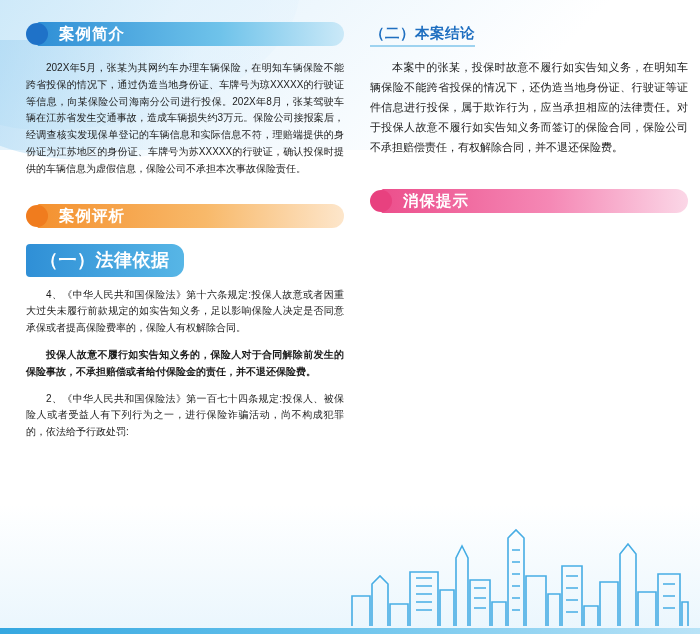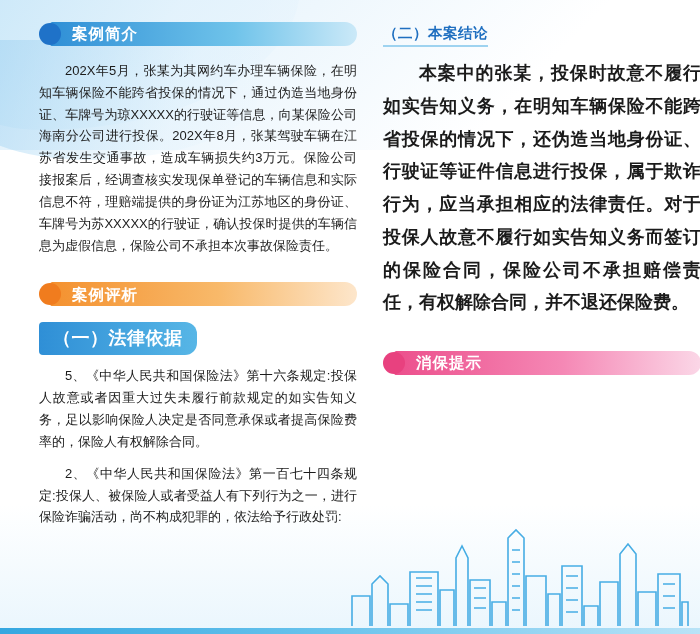"案例简介" .page { padding: 22px 26px 0 39px -> 22px 26px 0 26px }
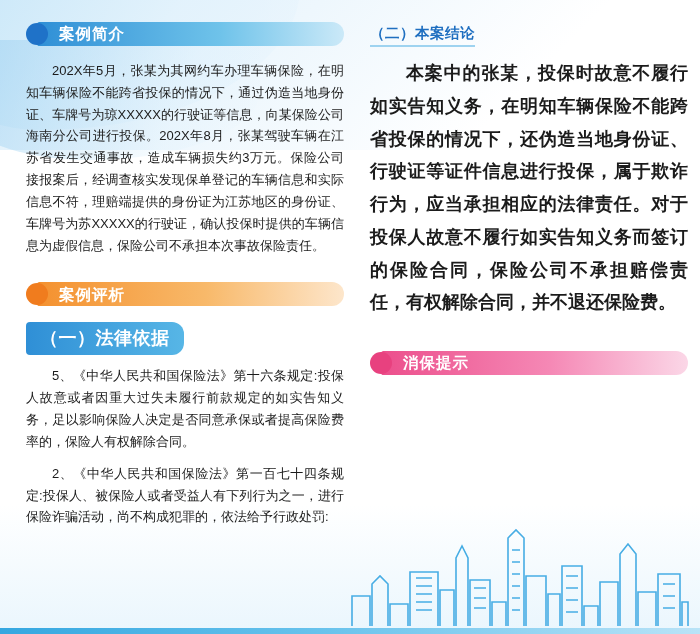"202X年5月，张某为其网约车办理车辆保险，在明知车辆保险不能跨省投保的情况下，" p.body { font-size: 13px -> 10px }
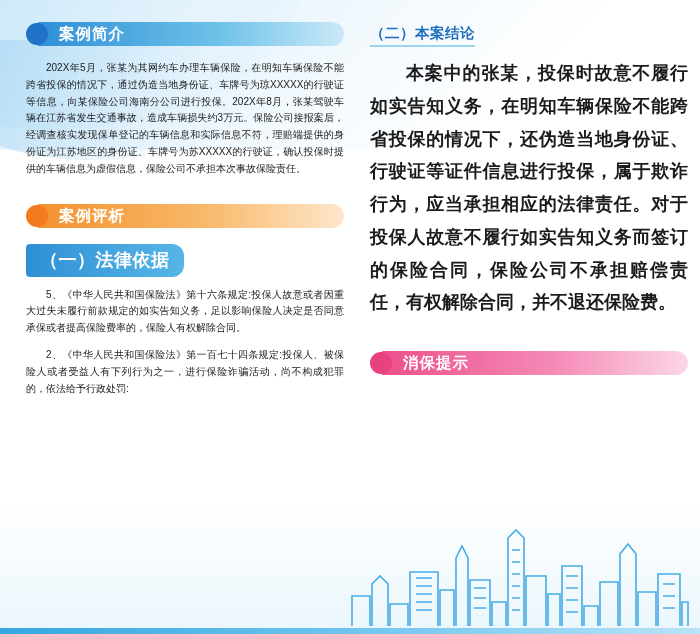"本案中的张某，投保时故意不履行如实告知义务，在明知车辆保险不能跨省投保的情况下，" .right-col p.body { font-size: 18px -> 11px; font-weight: bold -> none }
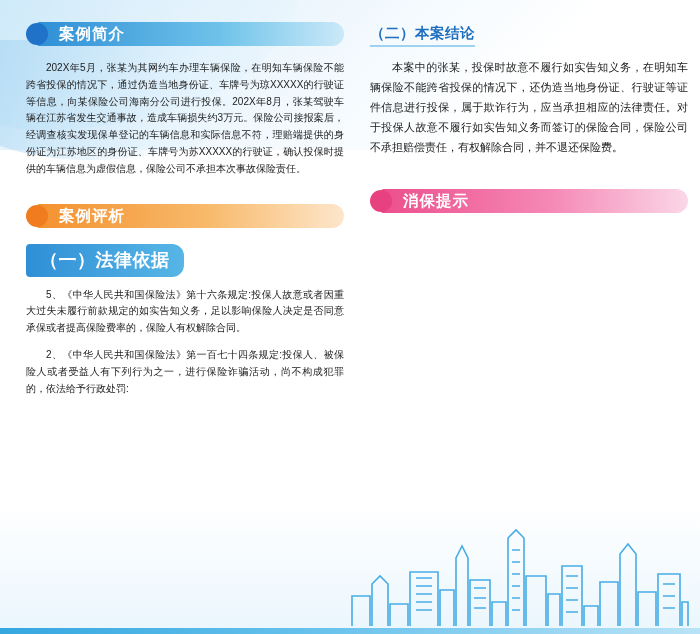"5、《中华人民共和国保险法》第十六条规定:投保人故意或者因重大过失未履行前款规定" p.body { text: 5 -> 4 }
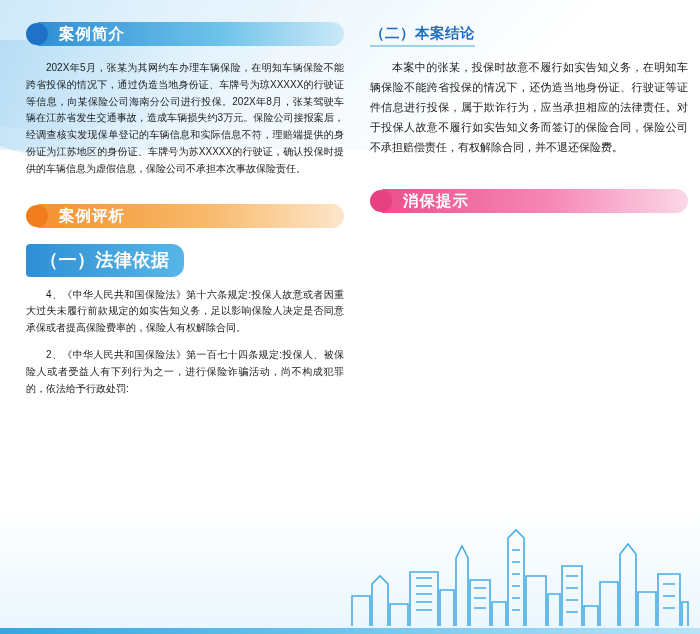"投保人故意不履行如实告知义务的，保险人对于合同解除前发生的保险事故，不承担赔偿或" p.body { html: none -> <p>投保人故意不履行如实告知义务的，保险人对于合同解除前发生的保险事故，不承担赔偿或者给付保险金的责任，并不退还保险费。</p> }
